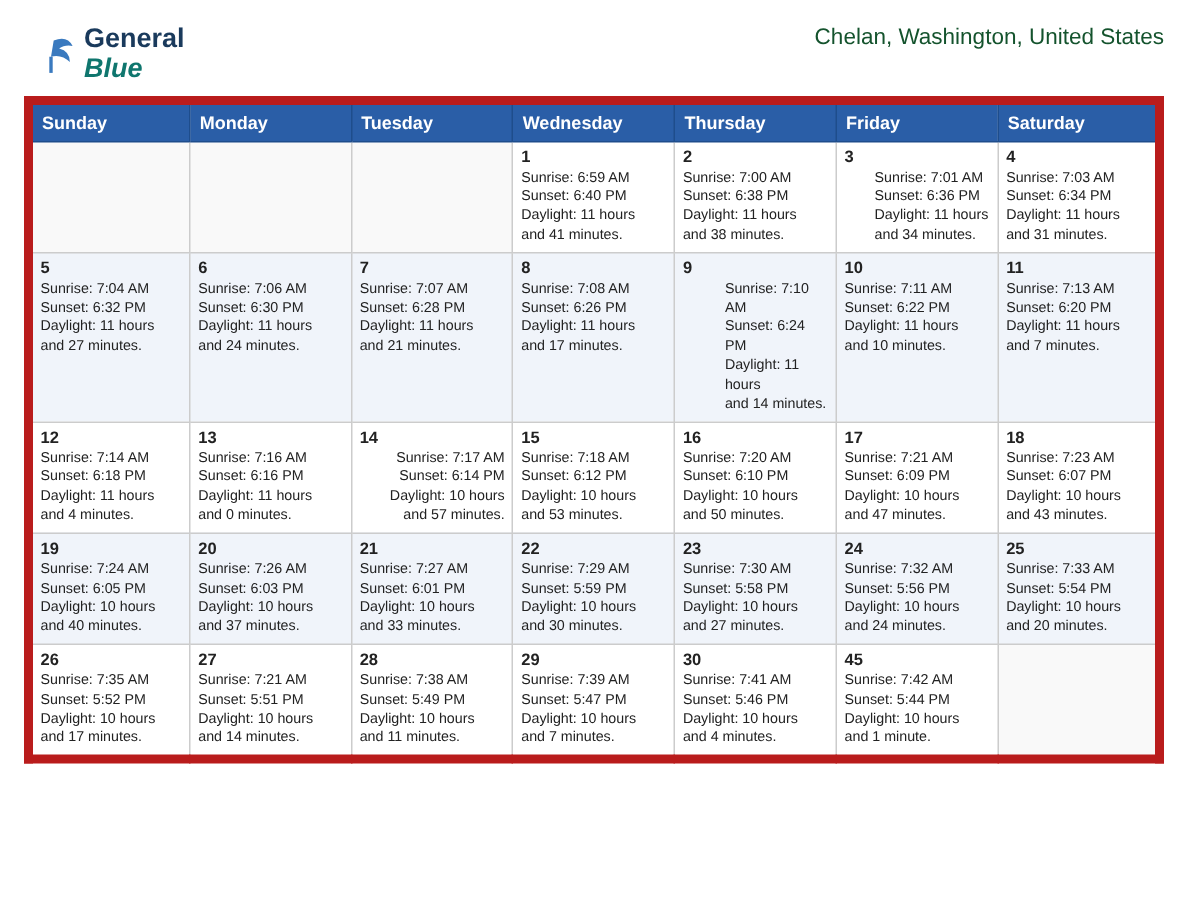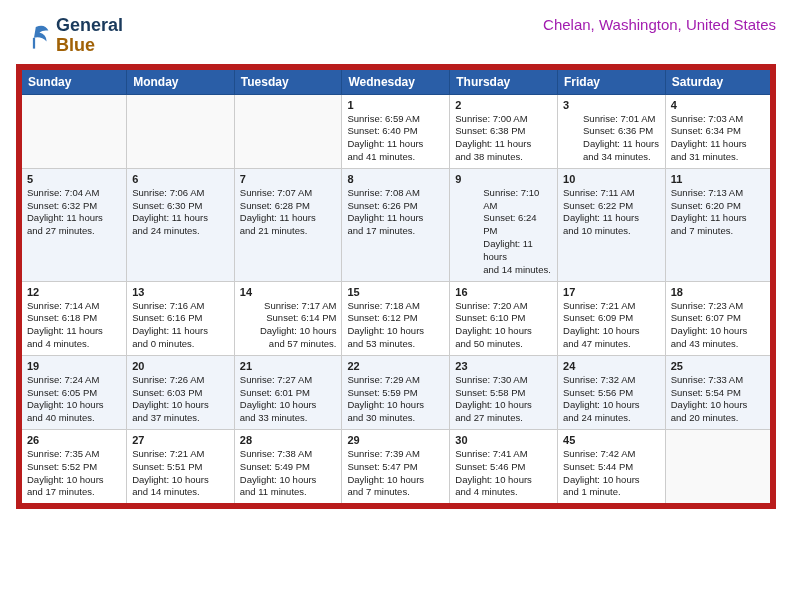"Chelan, Washington, United States" .location { color: #a21caf -> #14532d }
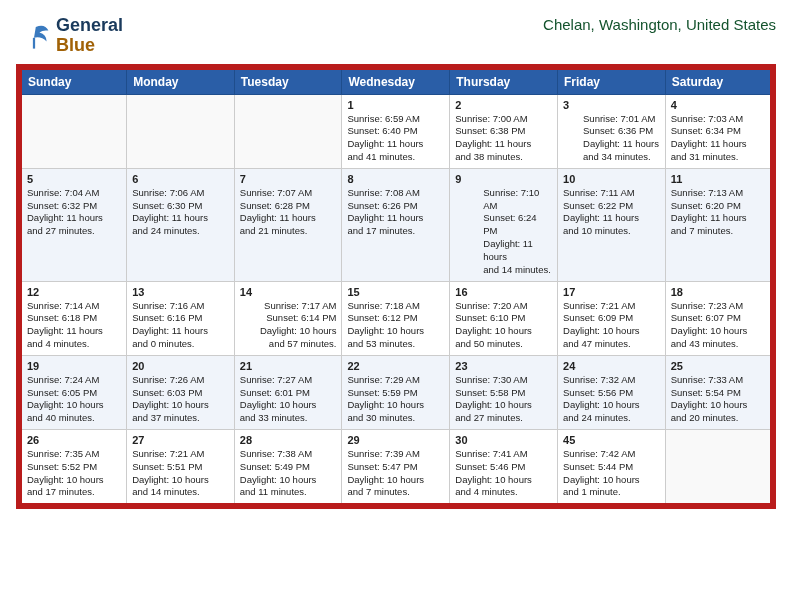"Blue" .logo-blue { color: #a16207 -> #0f766e; font-style: none -> italic }
